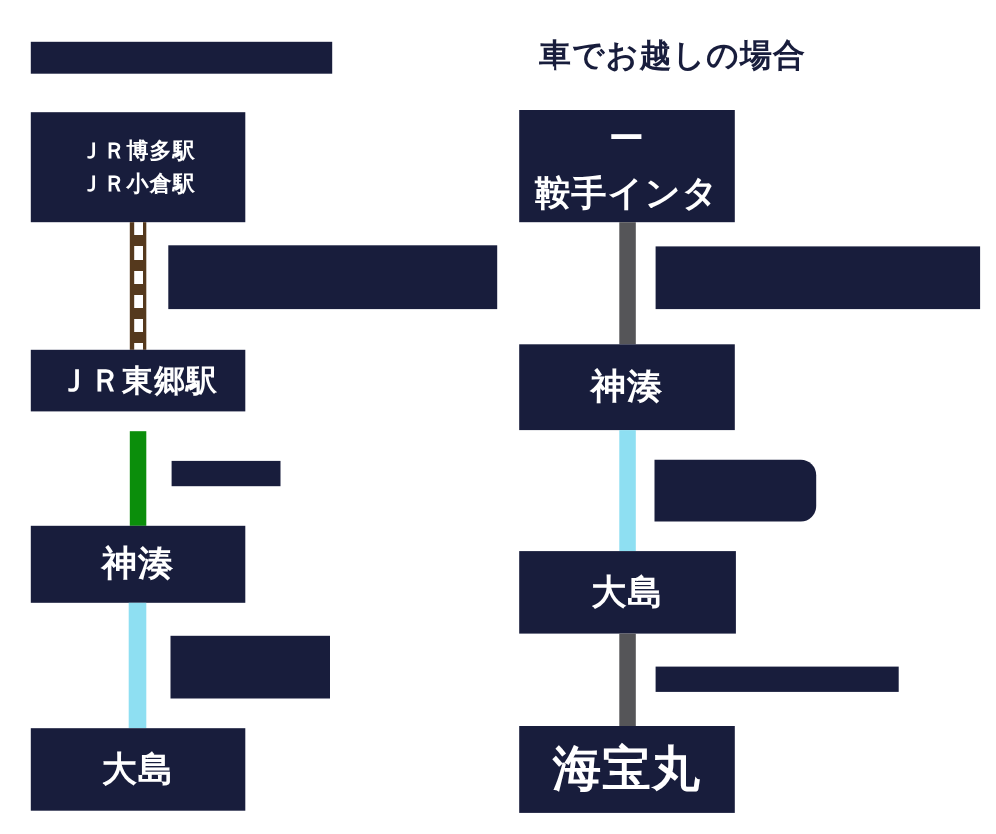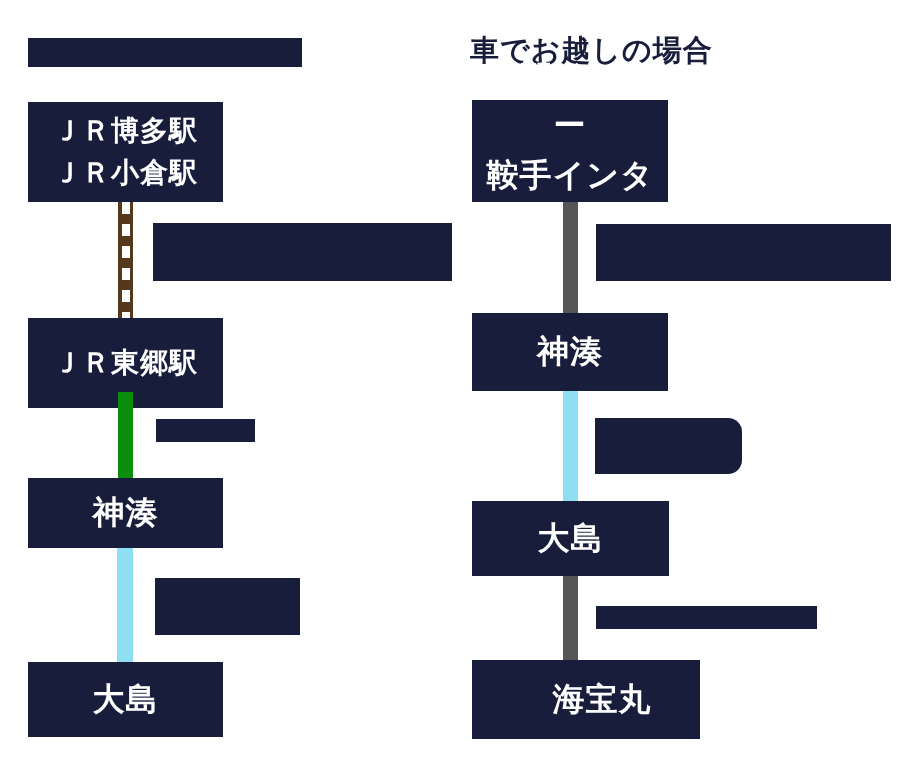"車でお越しの場合" .header-text { margin-left: none -> 20px }
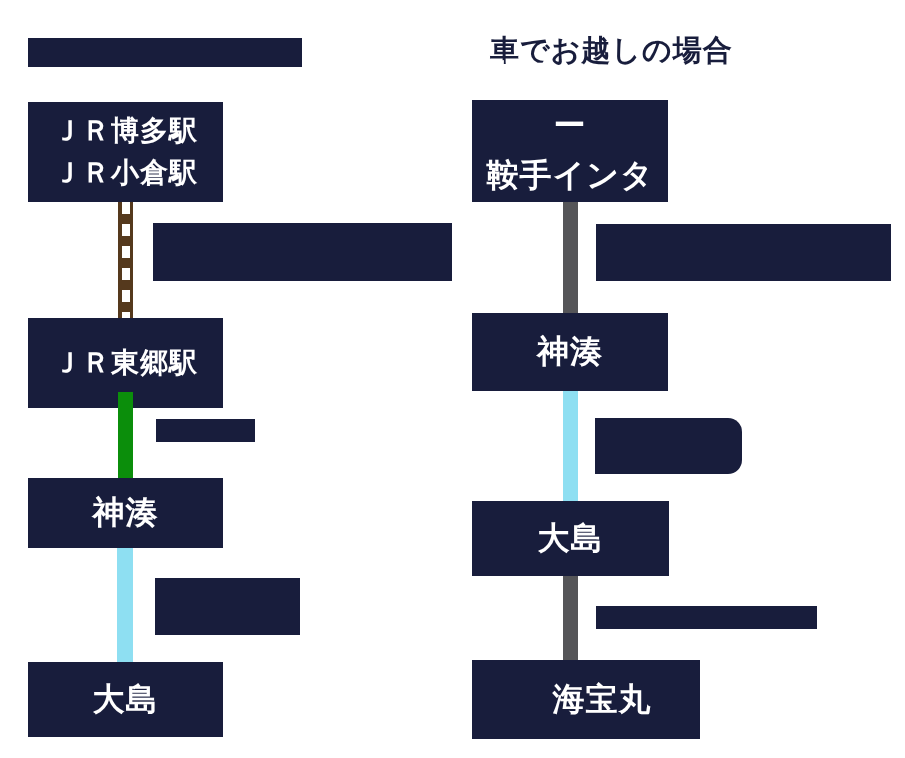"ＪＲ博多駅" .l-box1 { font-size: 28px -> 20px }
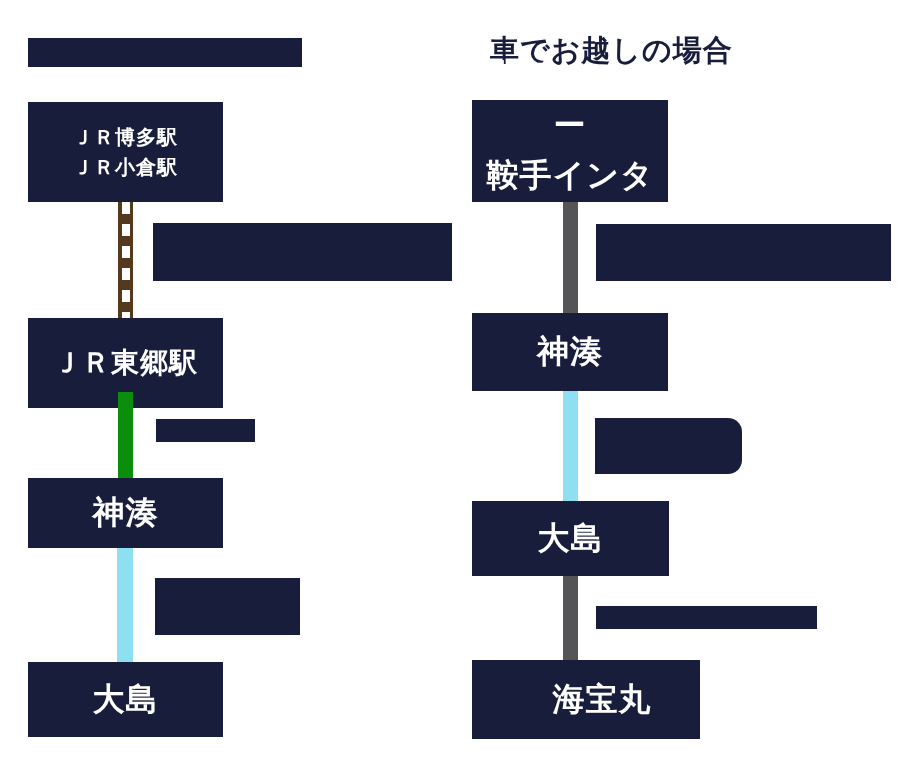"ＪＲ東郷駅" .l-box2 { height: 90px -> 56px }
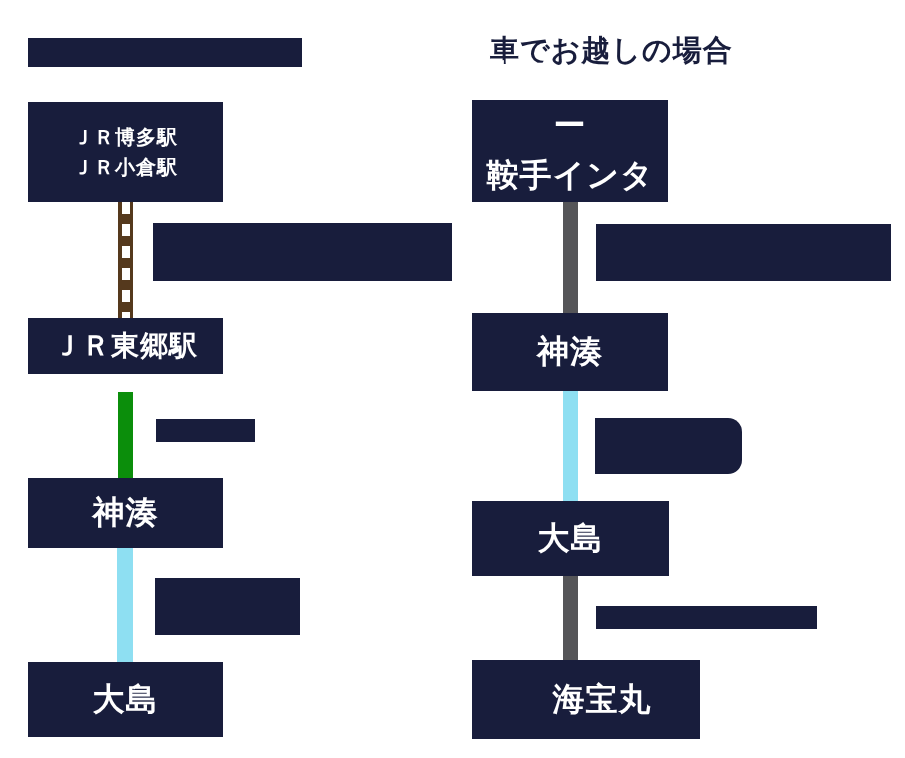"海宝丸" .r-box4 { font-size: 32px -> 44px; padding-left: 32px -> none }
